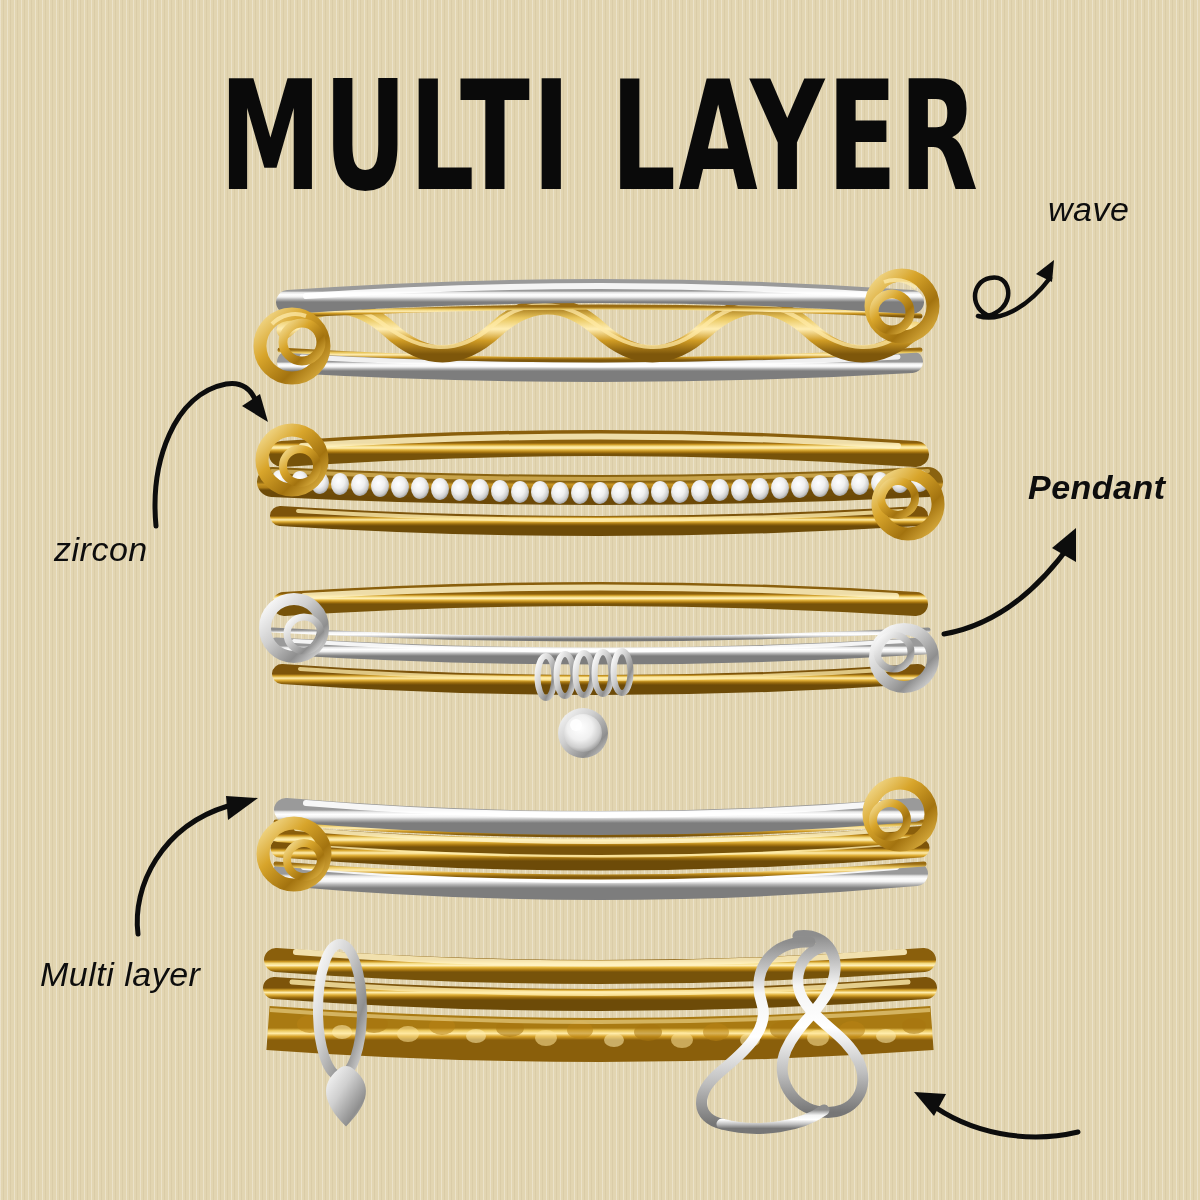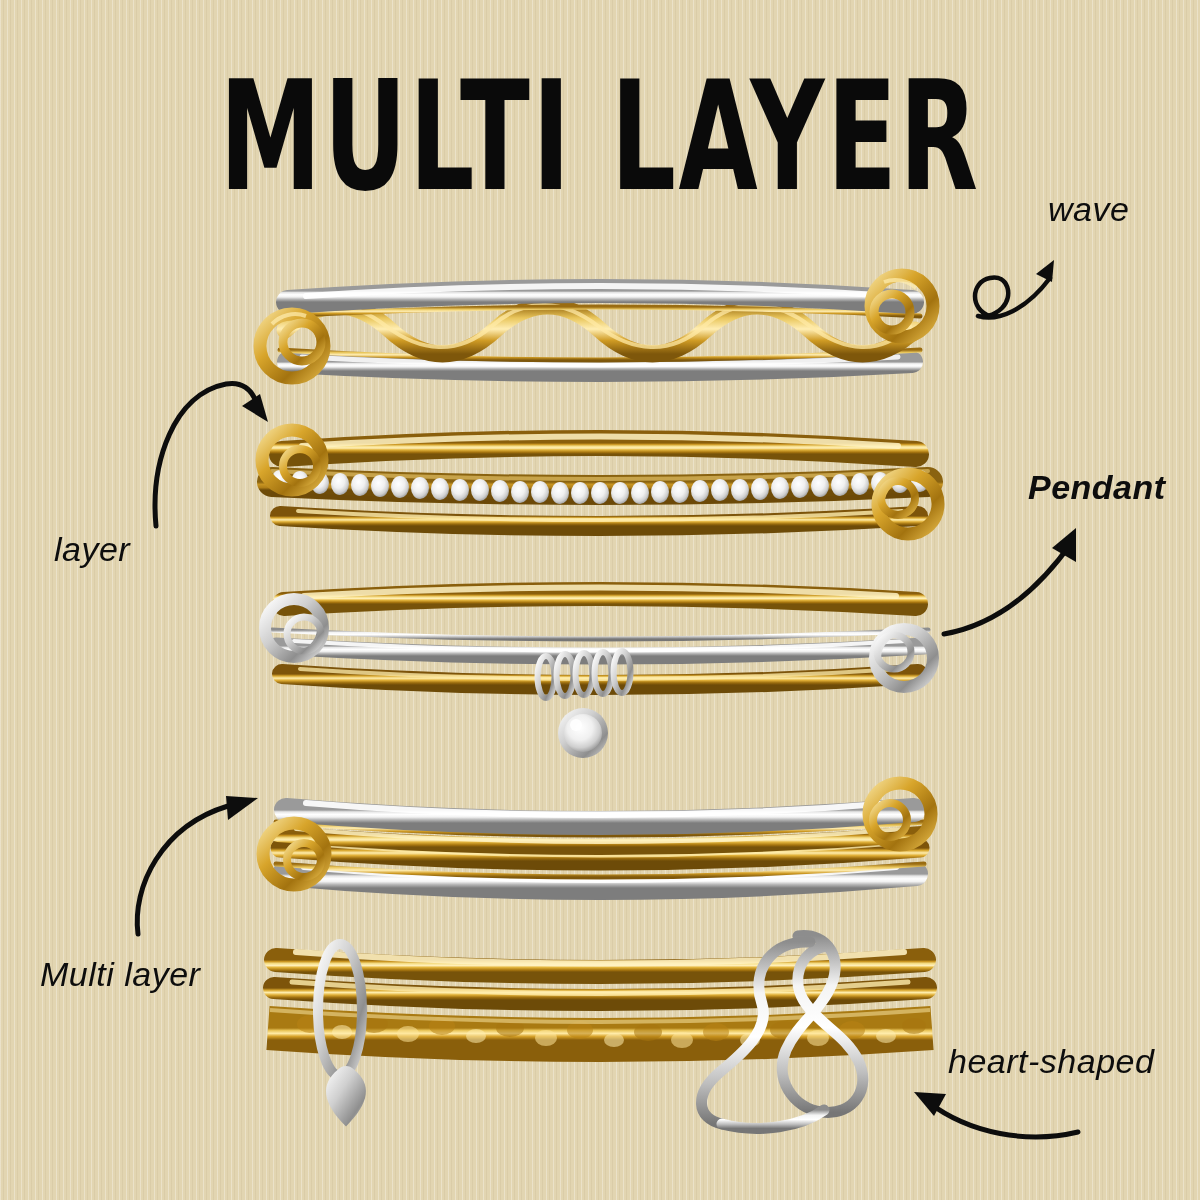"layer" div.label { text: layer -> zircon }
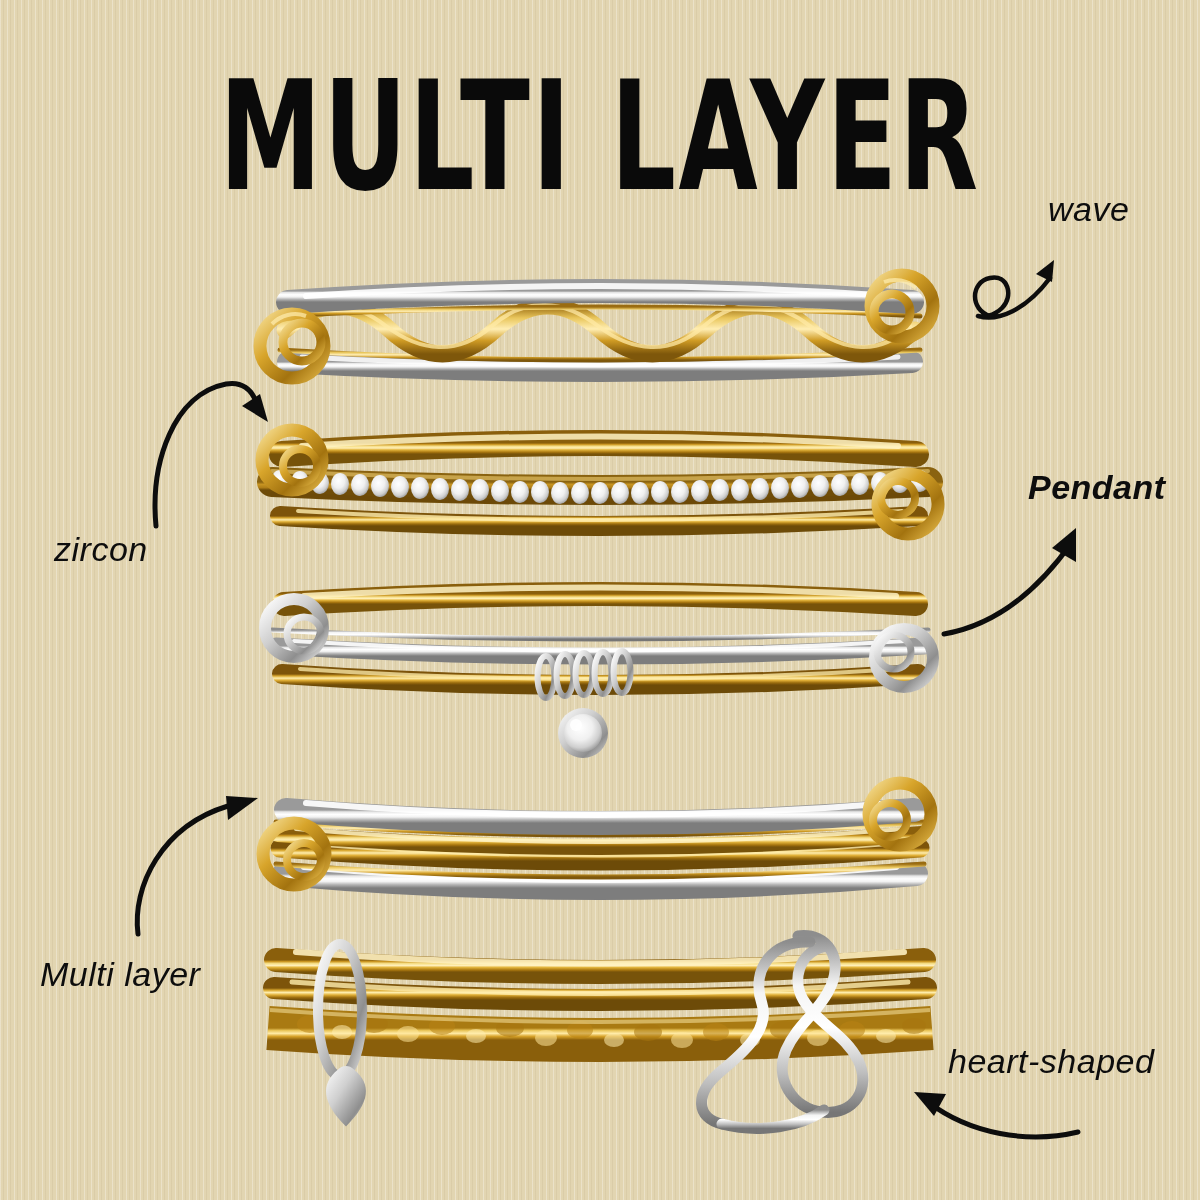"heart-shaped" div.label { html: <div>heart-shaped</div> -> none }
